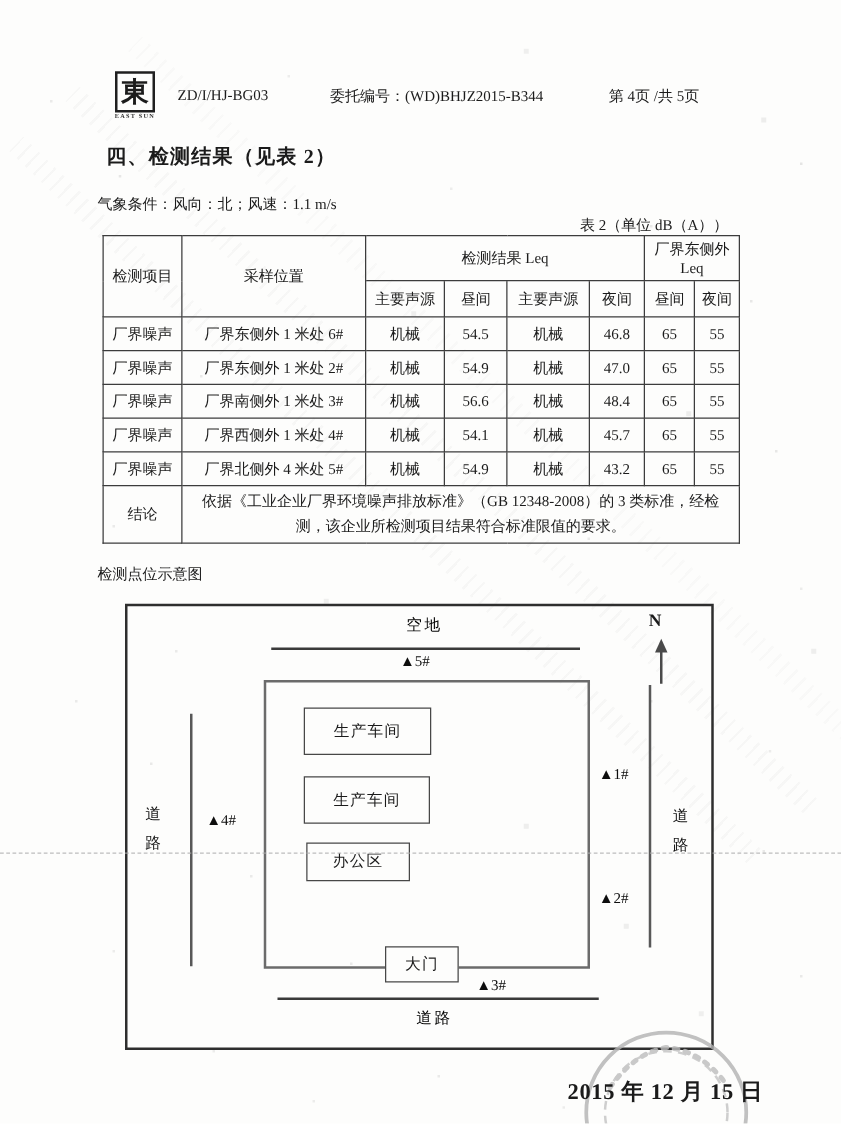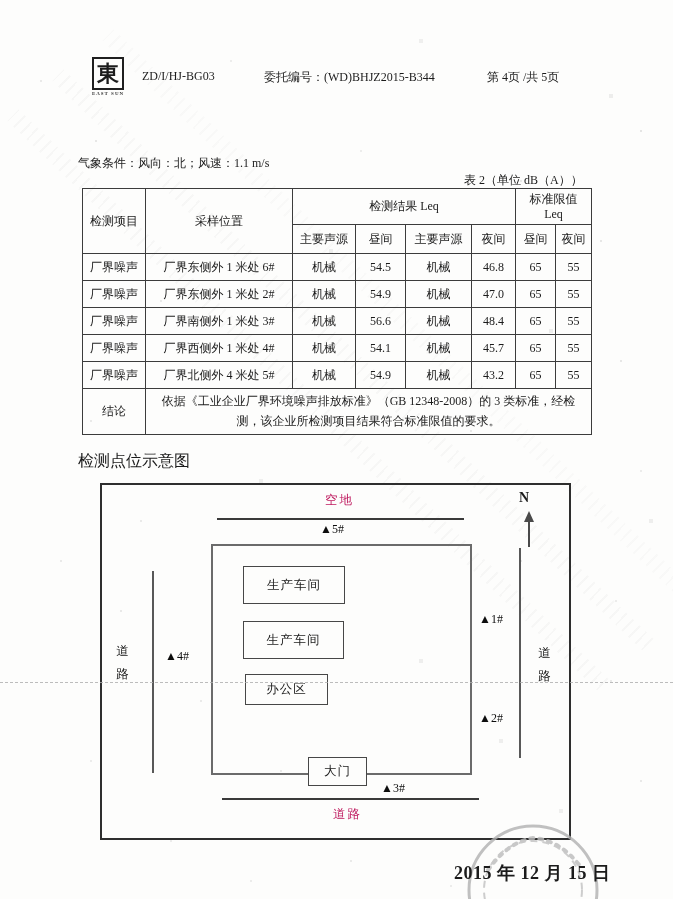"四、检测结果（见表 2）" div.abs { html: none -> <div>四、检测结果（见表 2）</div> }
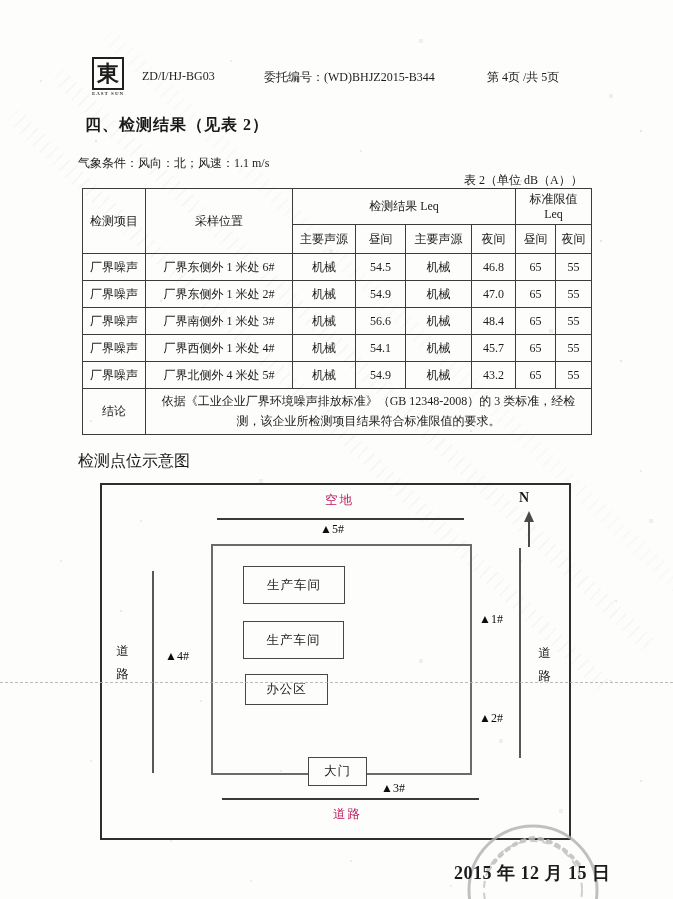"标准限值" div { text: 标准限值 -> 厂界东侧外 }
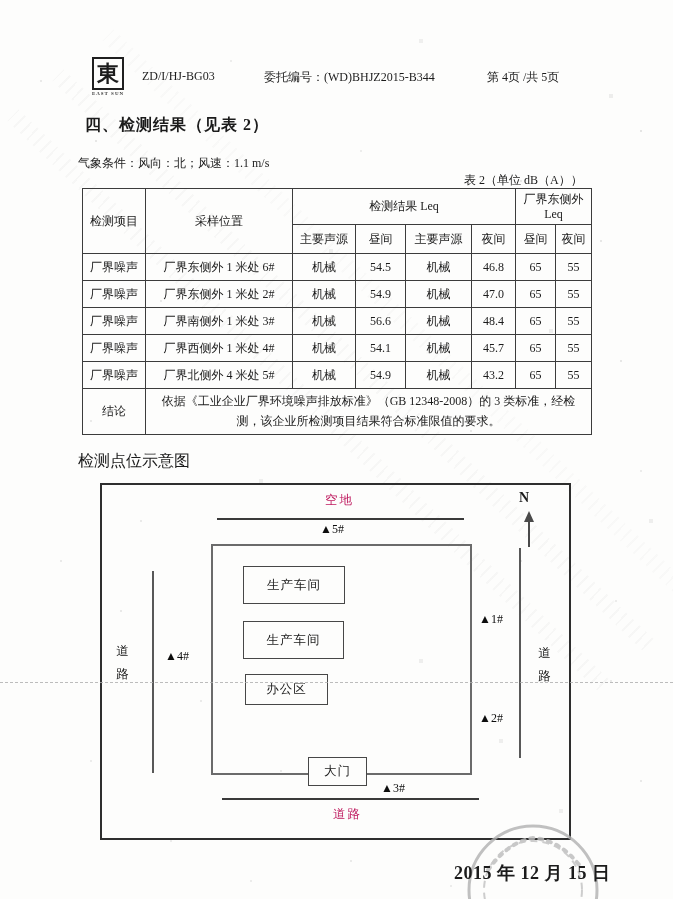"检测点位示意图" .diagram-caption { font-size: 16px -> 12px }
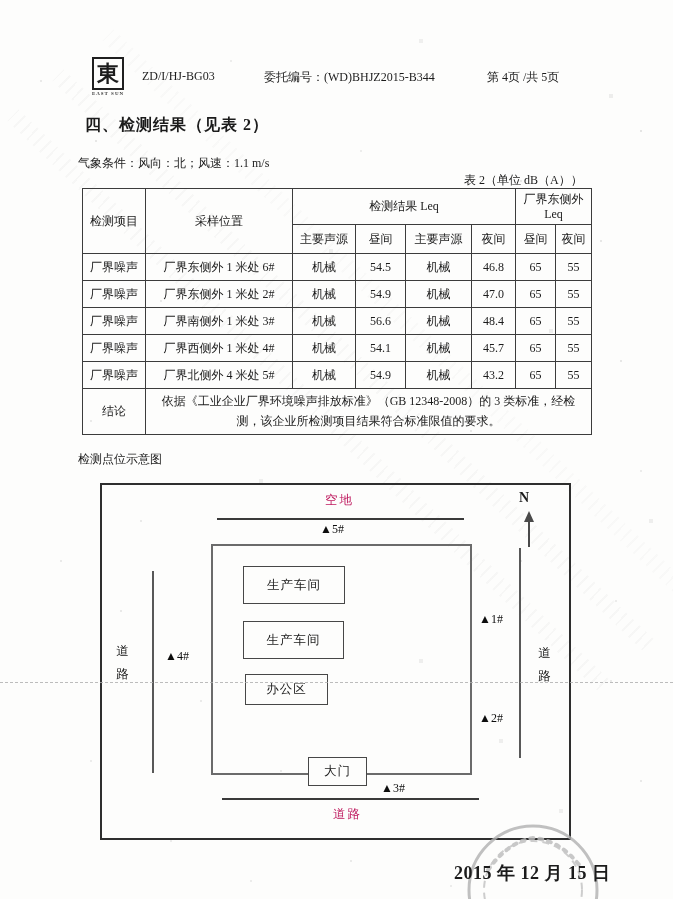"空地" .diagram .lbl { color: #be185d -> #000000 }
